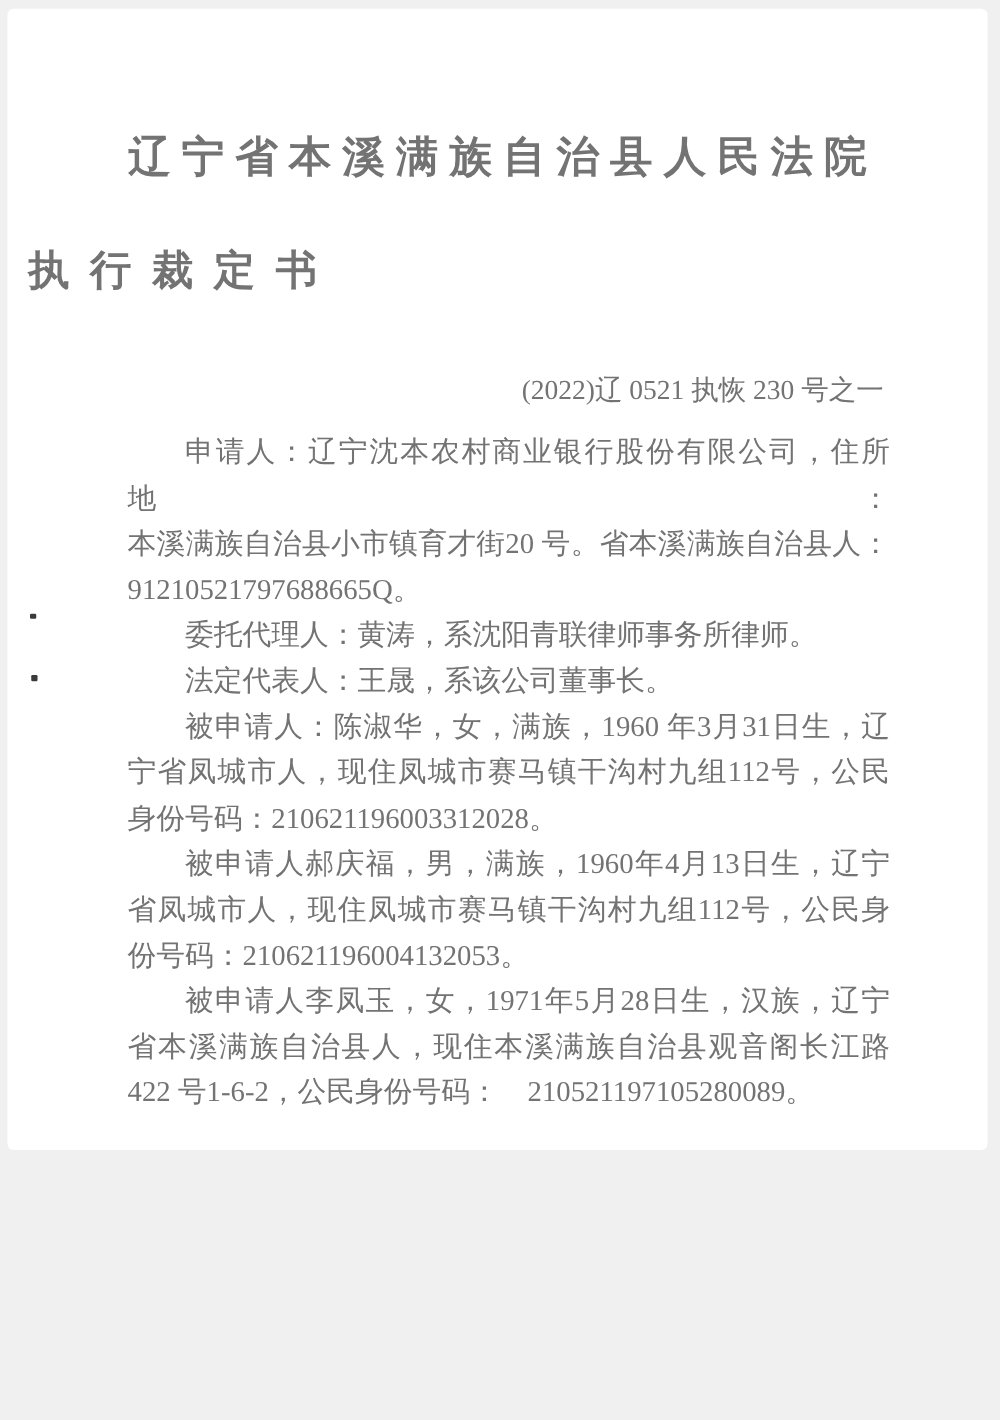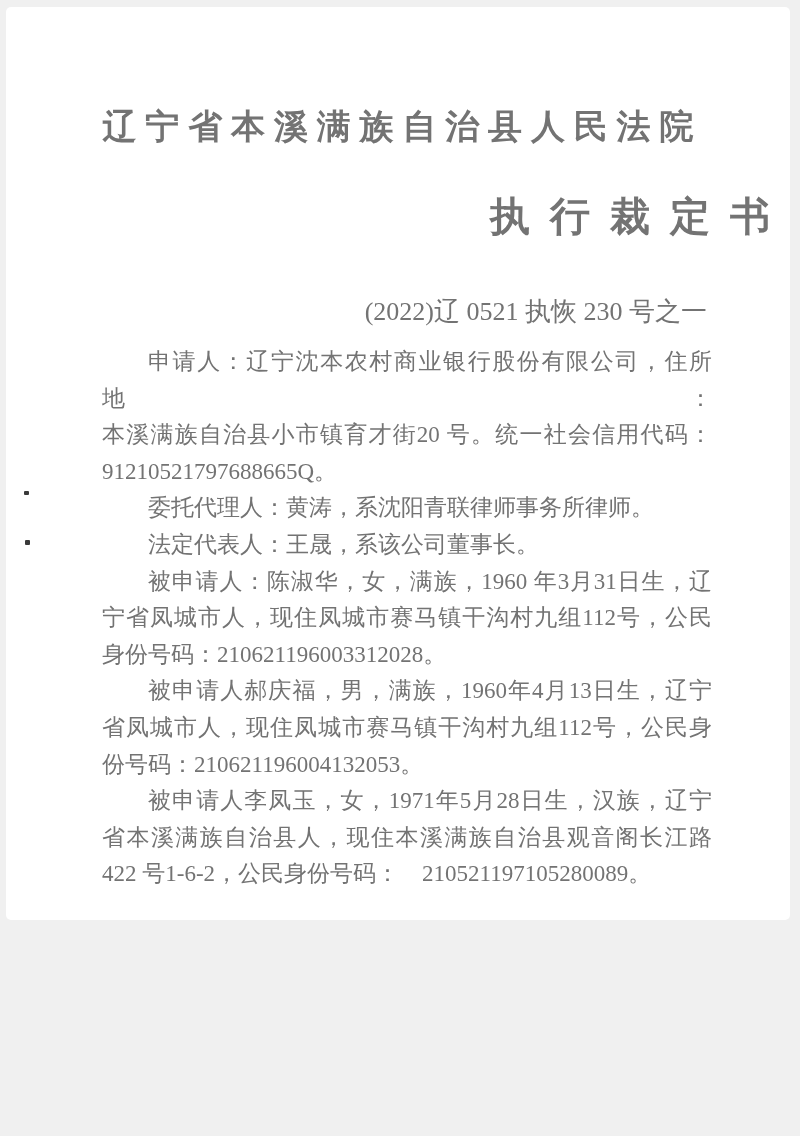"执行裁定书" .doc-title { font-size: 40px -> 33px; text-align: right -> left }
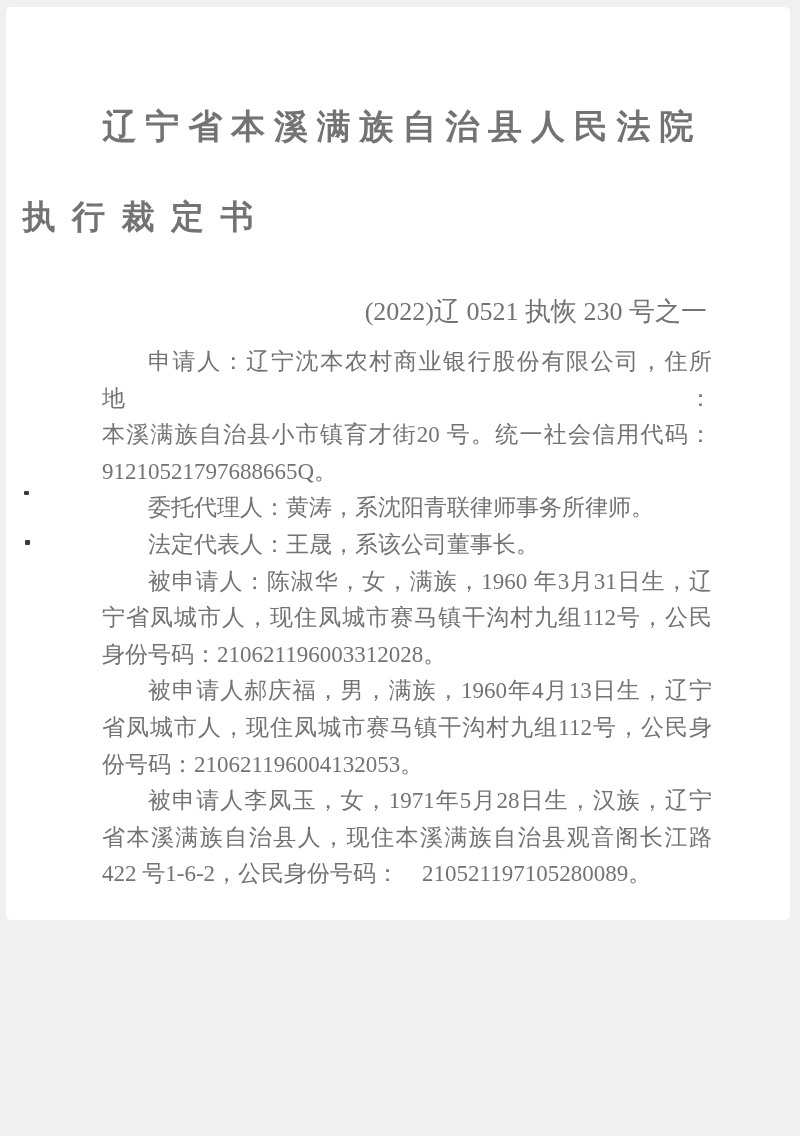"(2022)辽 0521 执恢 230 号之一" .case-number { font-size: 26px -> 22px }
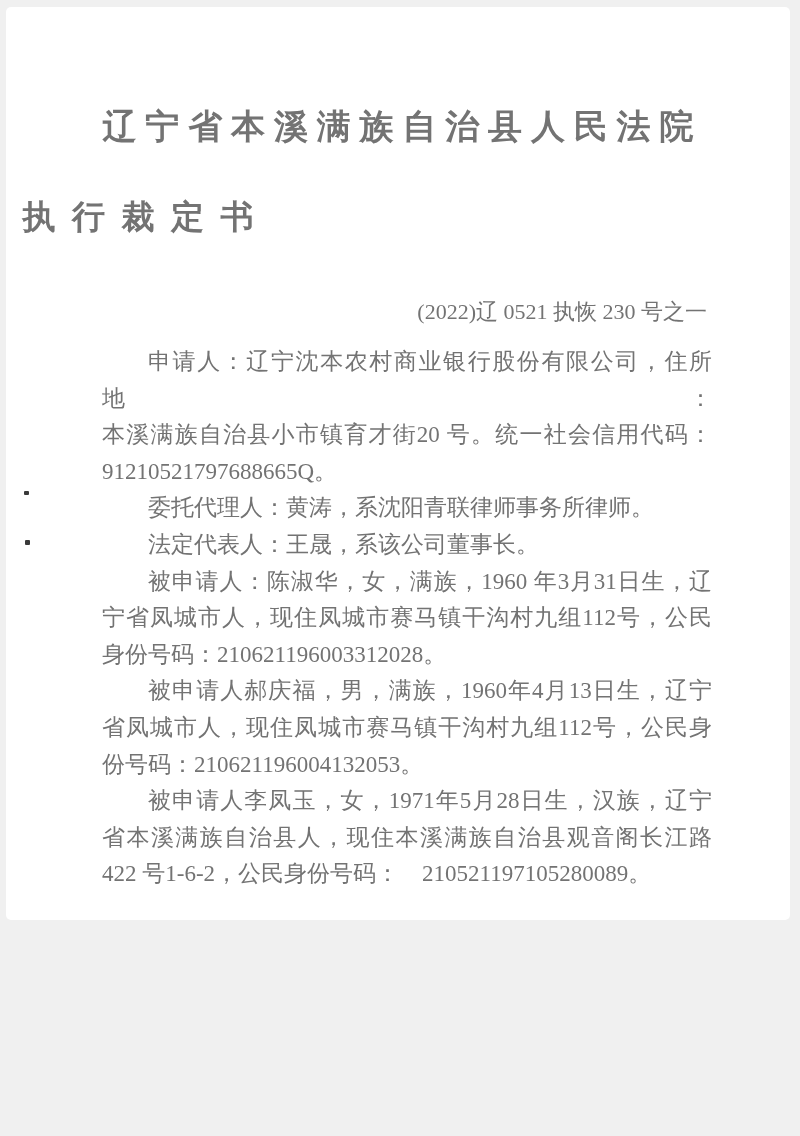"本溪满族自治县小市镇育才街20 号。统一社会信用代码：" div.ln { text: 统一社会信用代码 -> 省本溪满族自治县人 }
